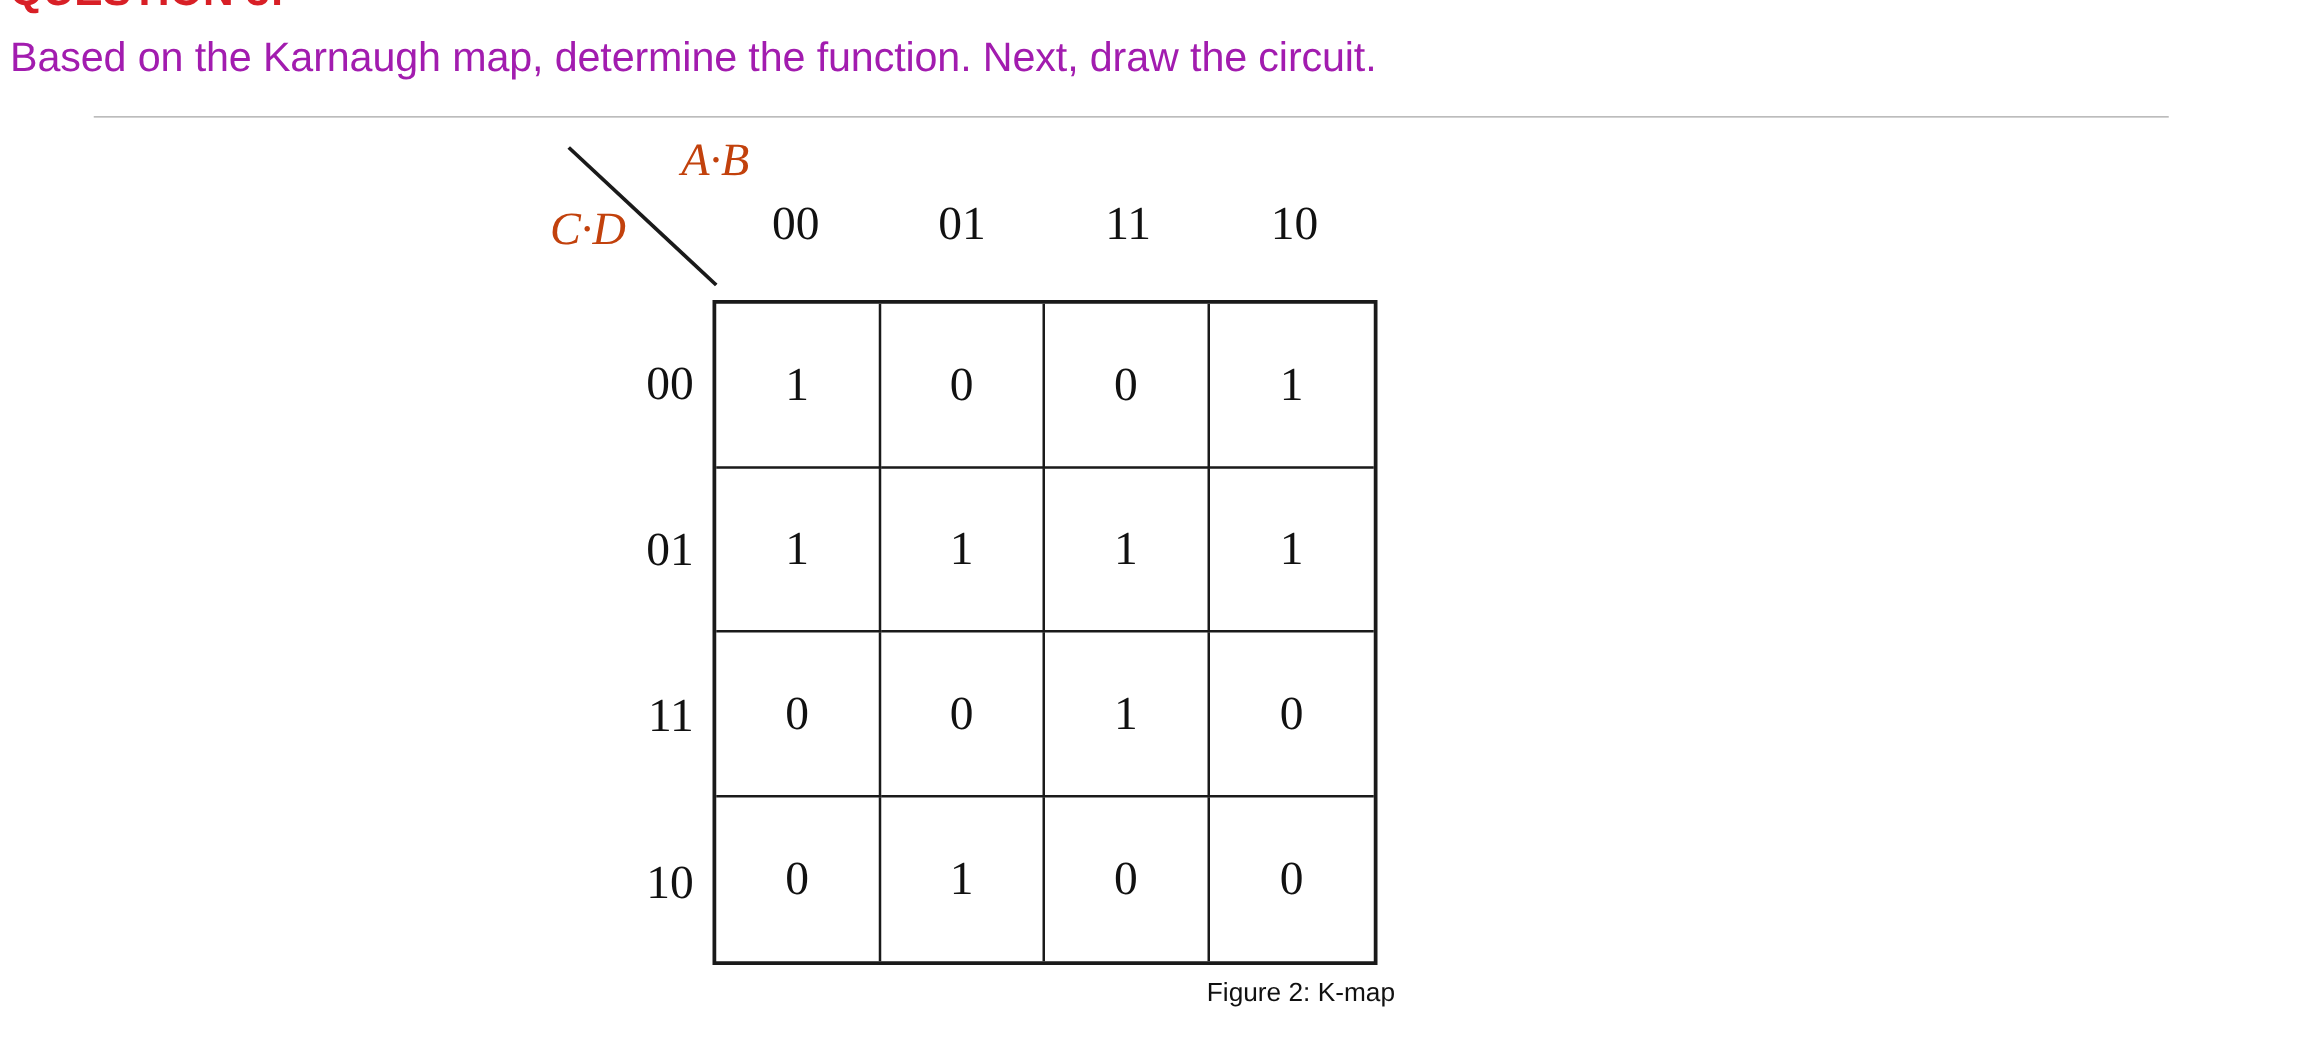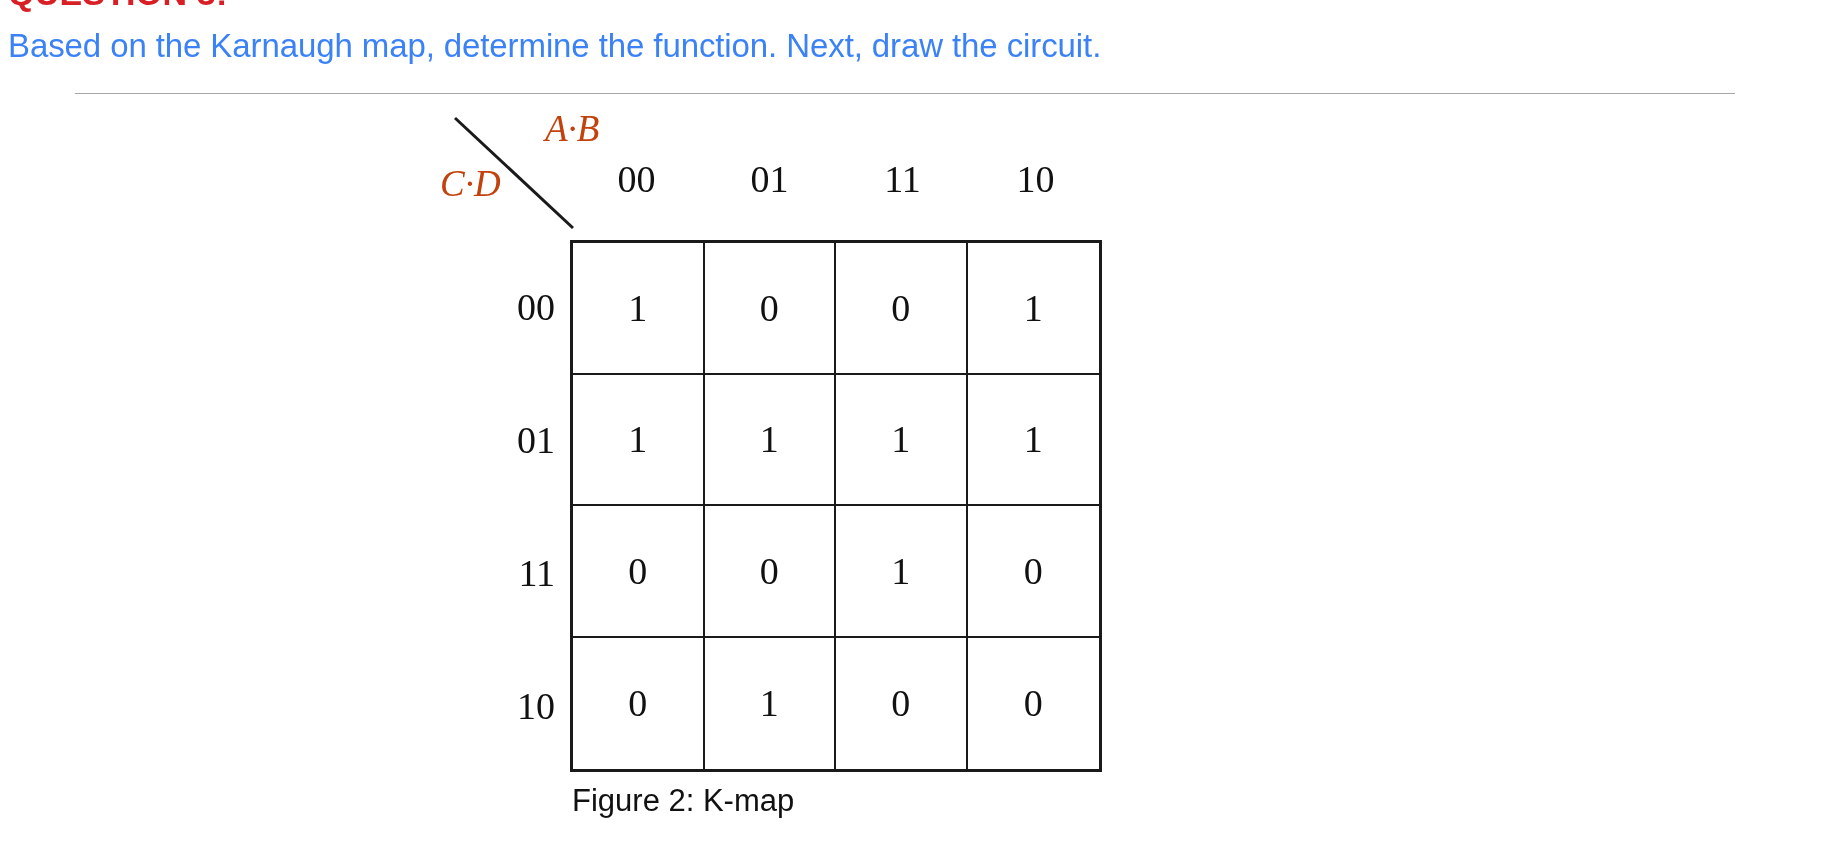"Based on the Karnaugh map," #prompt-text { color: #3b82f6 -> #a21caf }
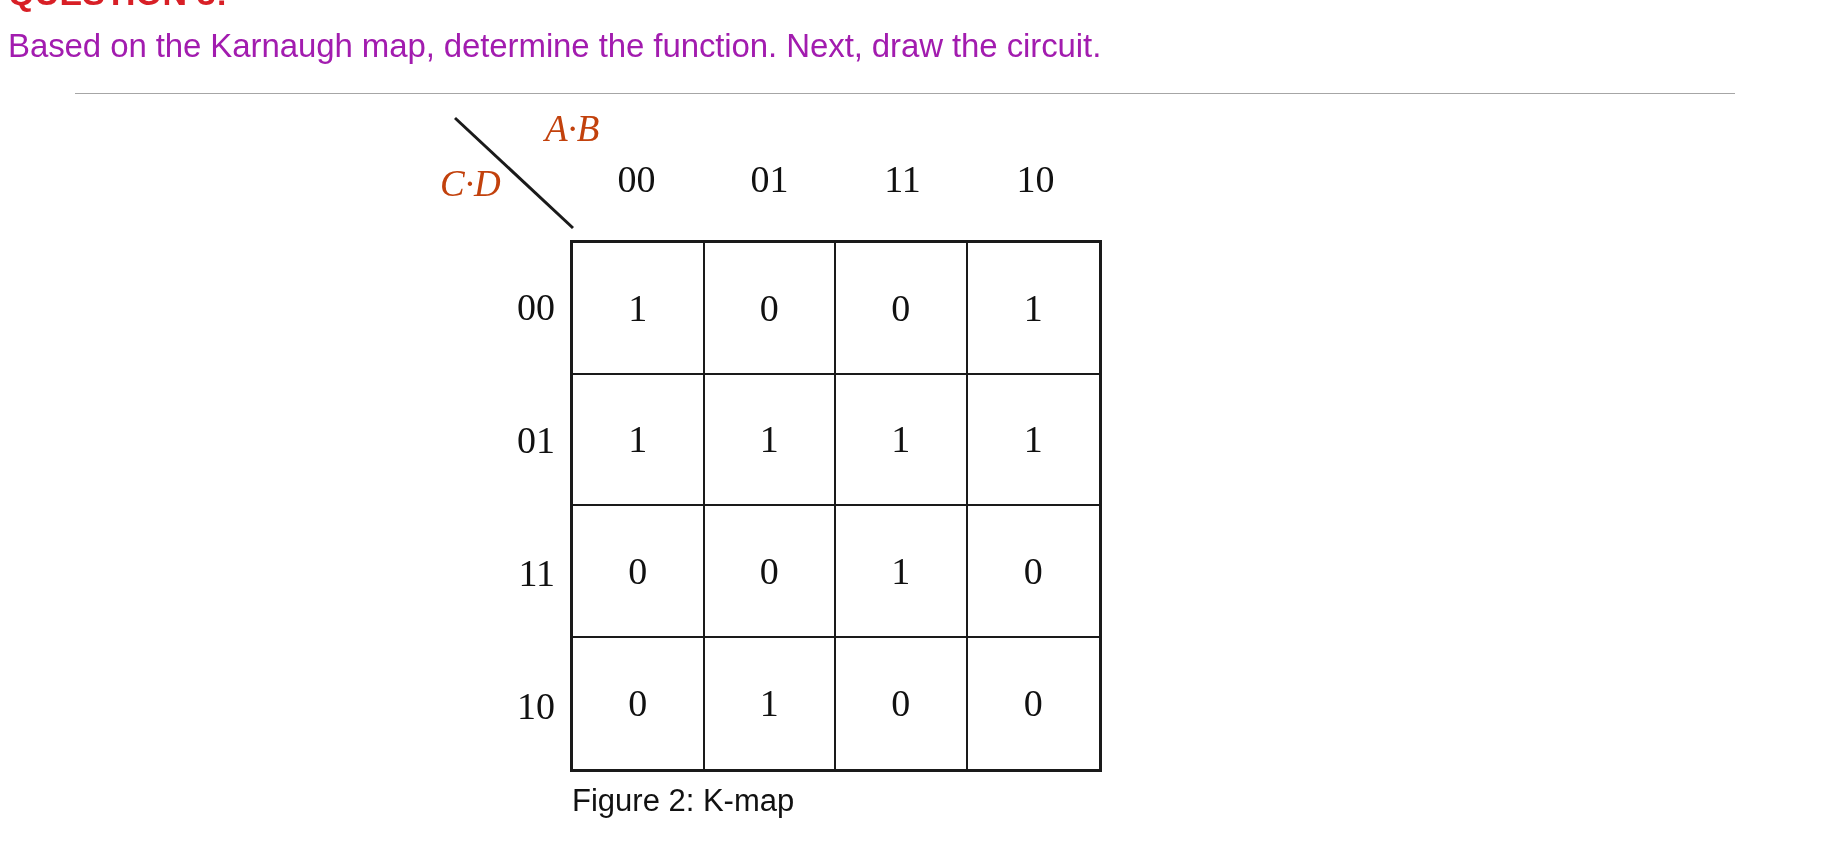"Figure 2: K-map" #figure-caption { font-size: 31px -> 21px; left: 572px -> 584px; text-align: left -> right }
